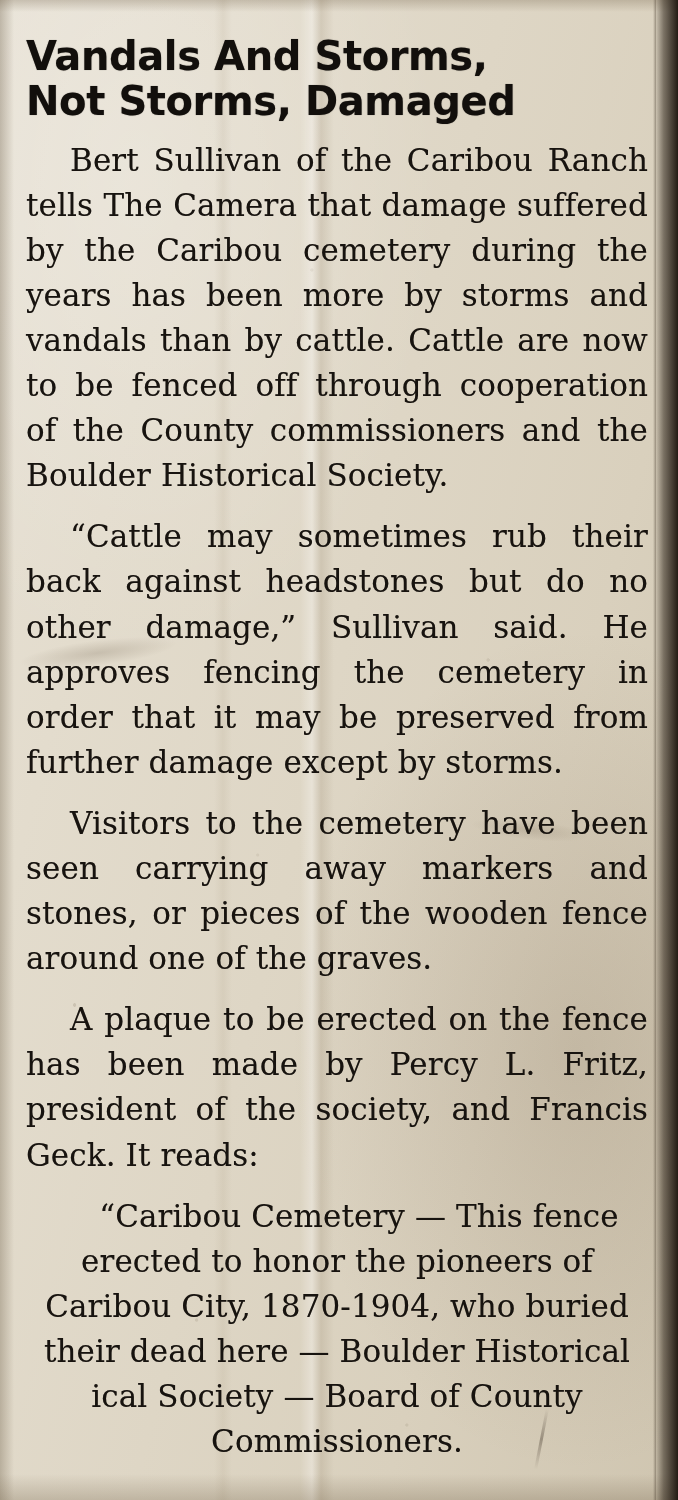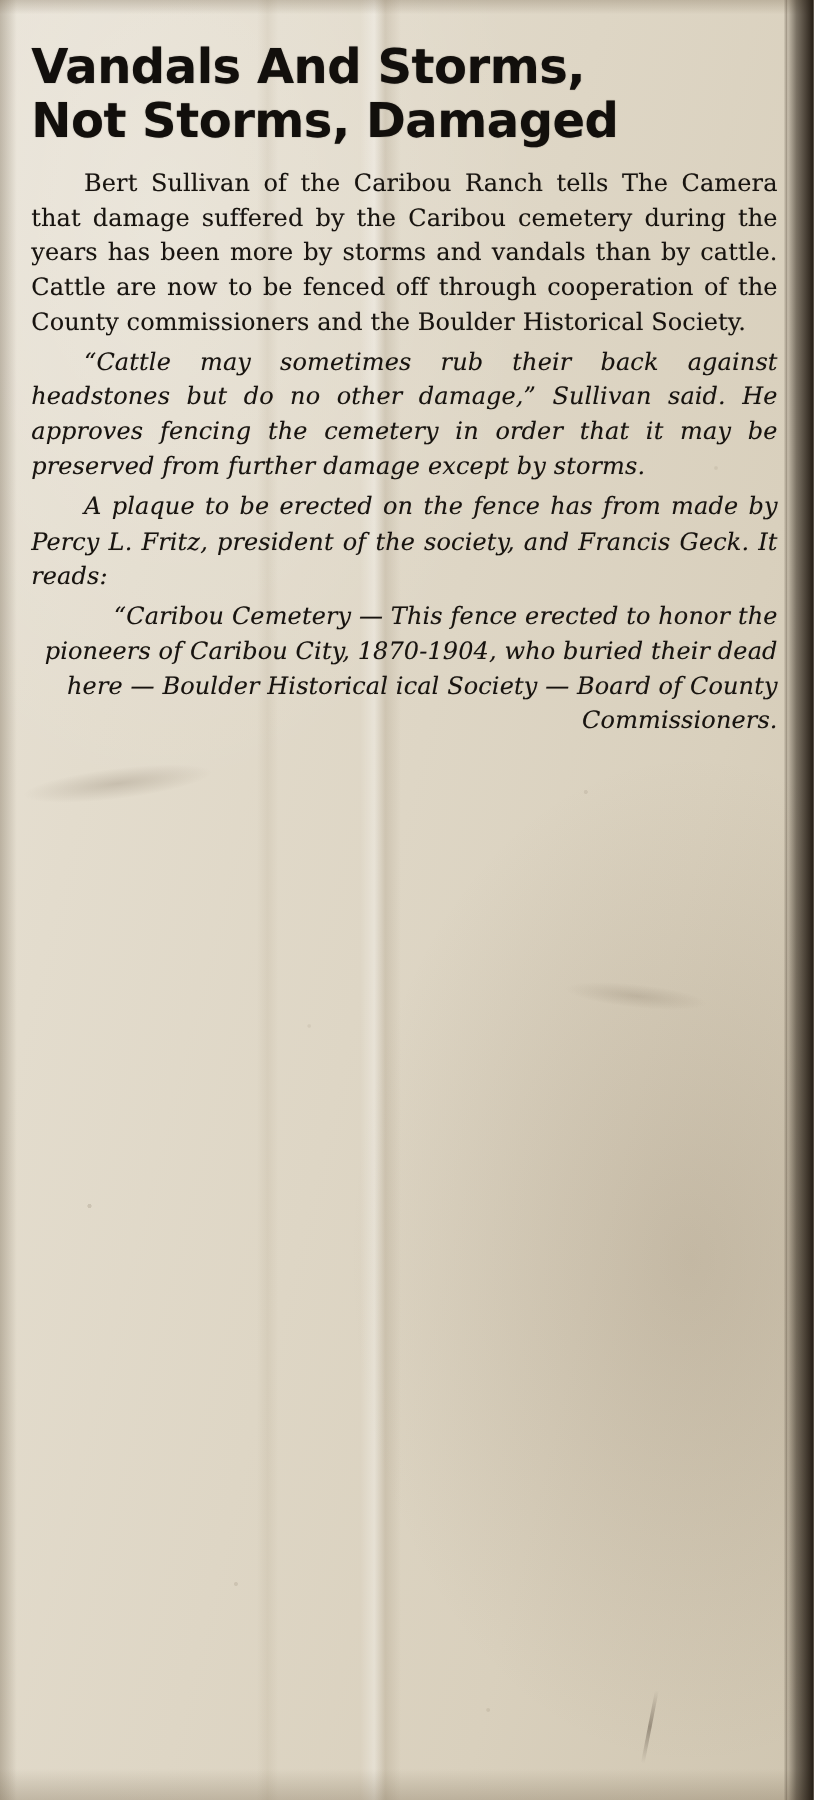"Bert Sullivan of the Caribou" p.para { font-size: 20px -> 31px }
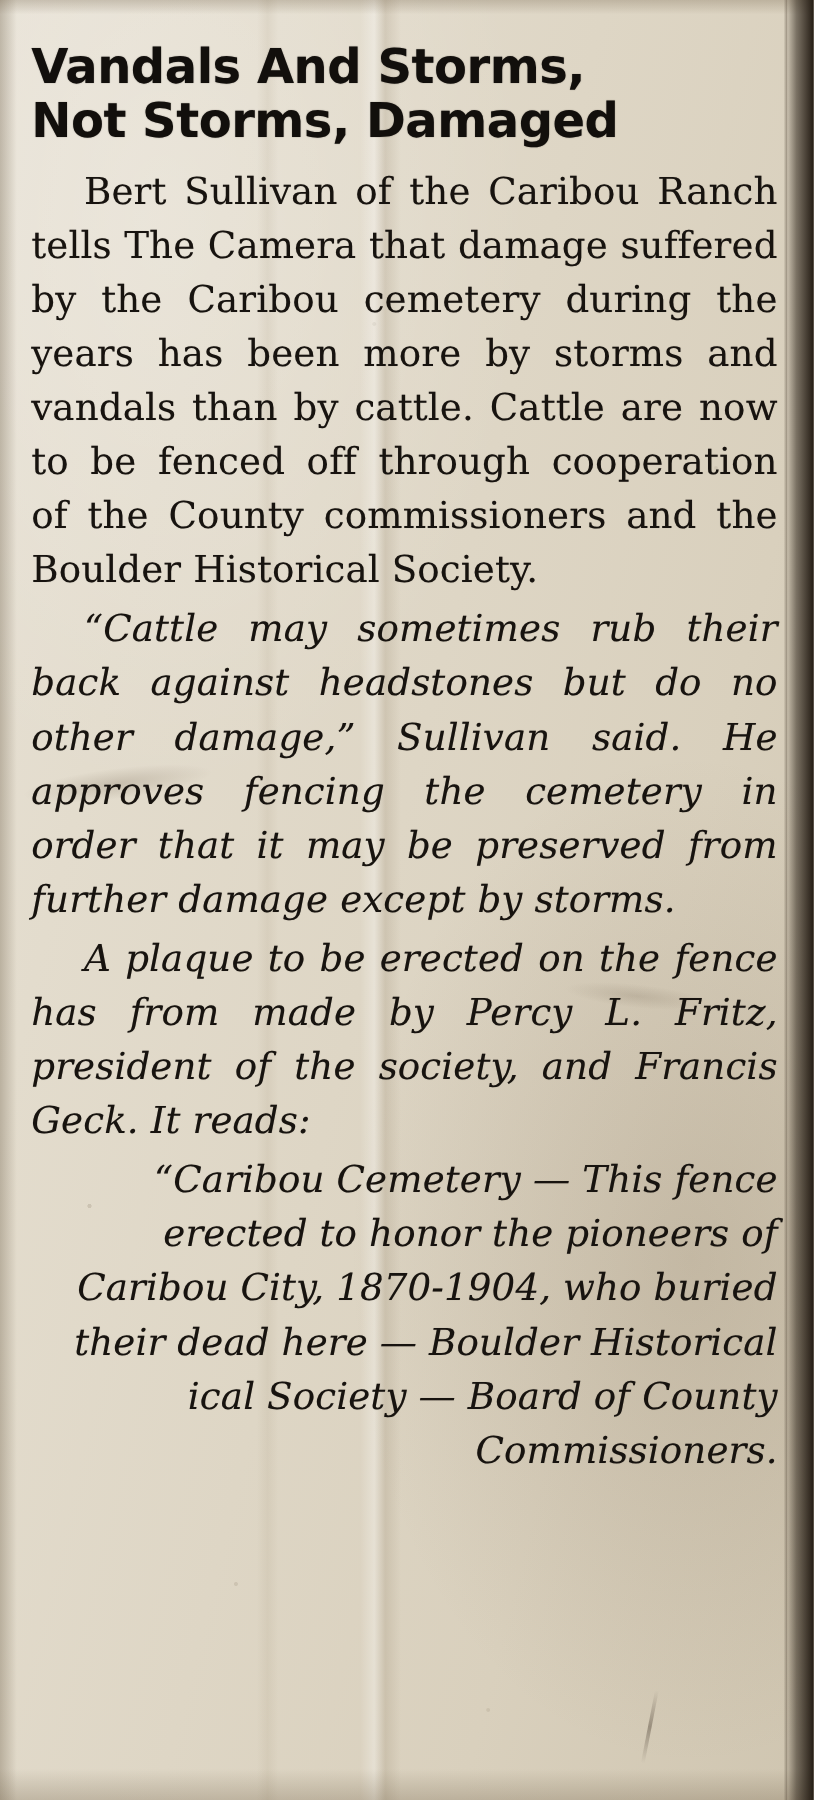"“Cattle may sometimes rub their" p.para + p.para { font-style: italic -> none; margin-top: 4px -> 16px }
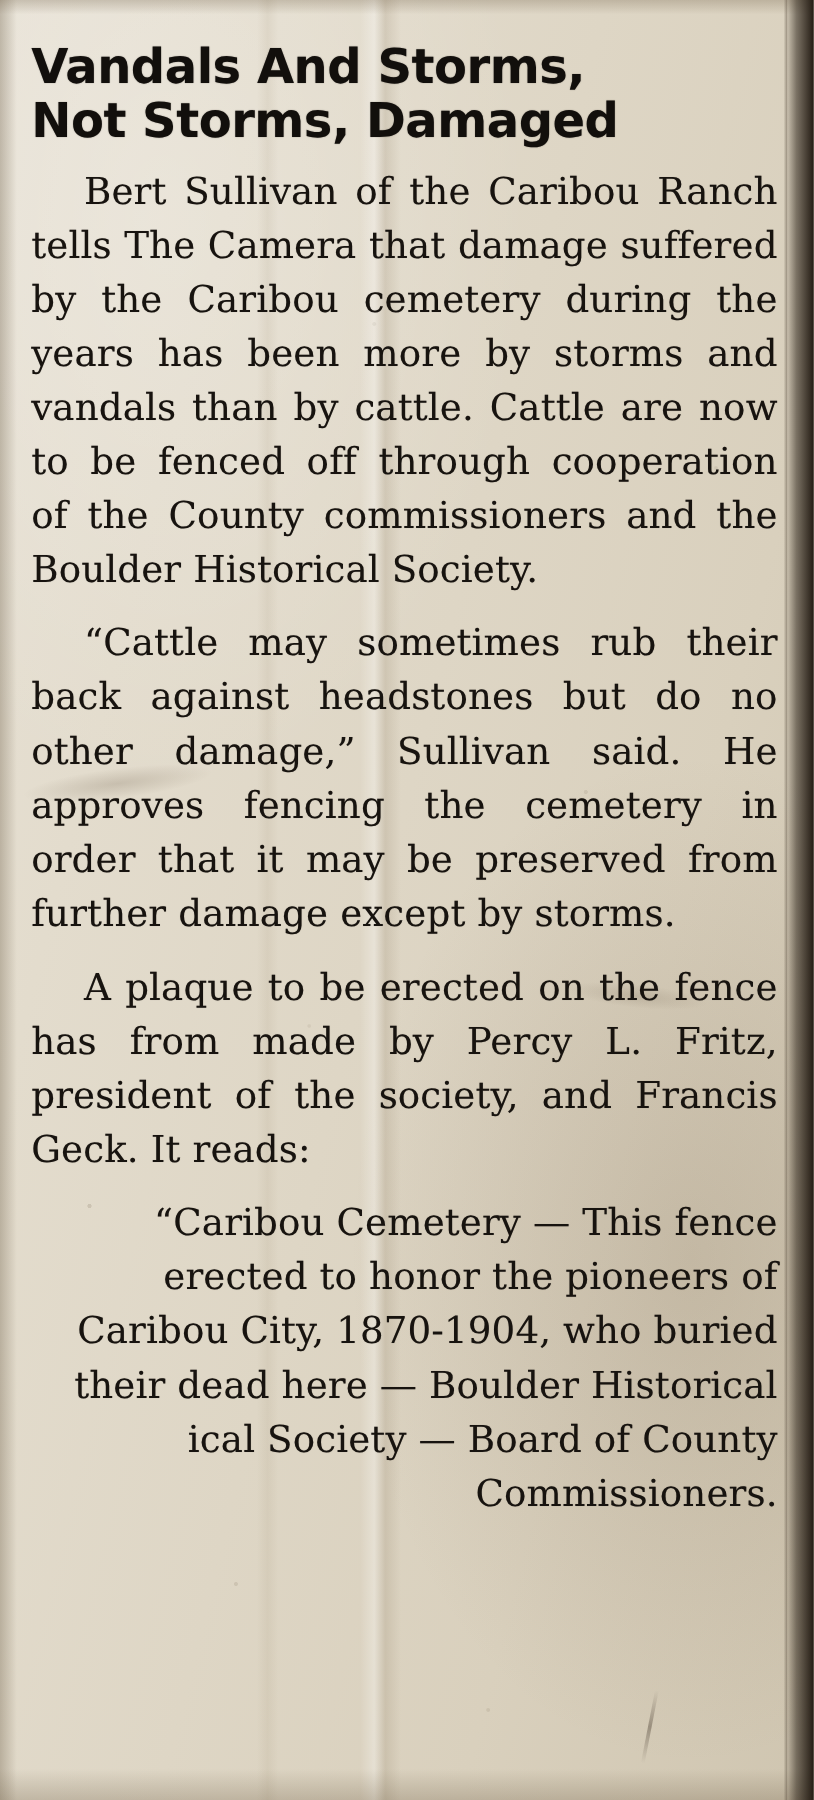"Visitors to the cemetery have" p.para { html: none -> <p>Visitors to the cemetery have been seen carrying away markers and stones, or pieces of the wooden fence around one of the graves.</p> }
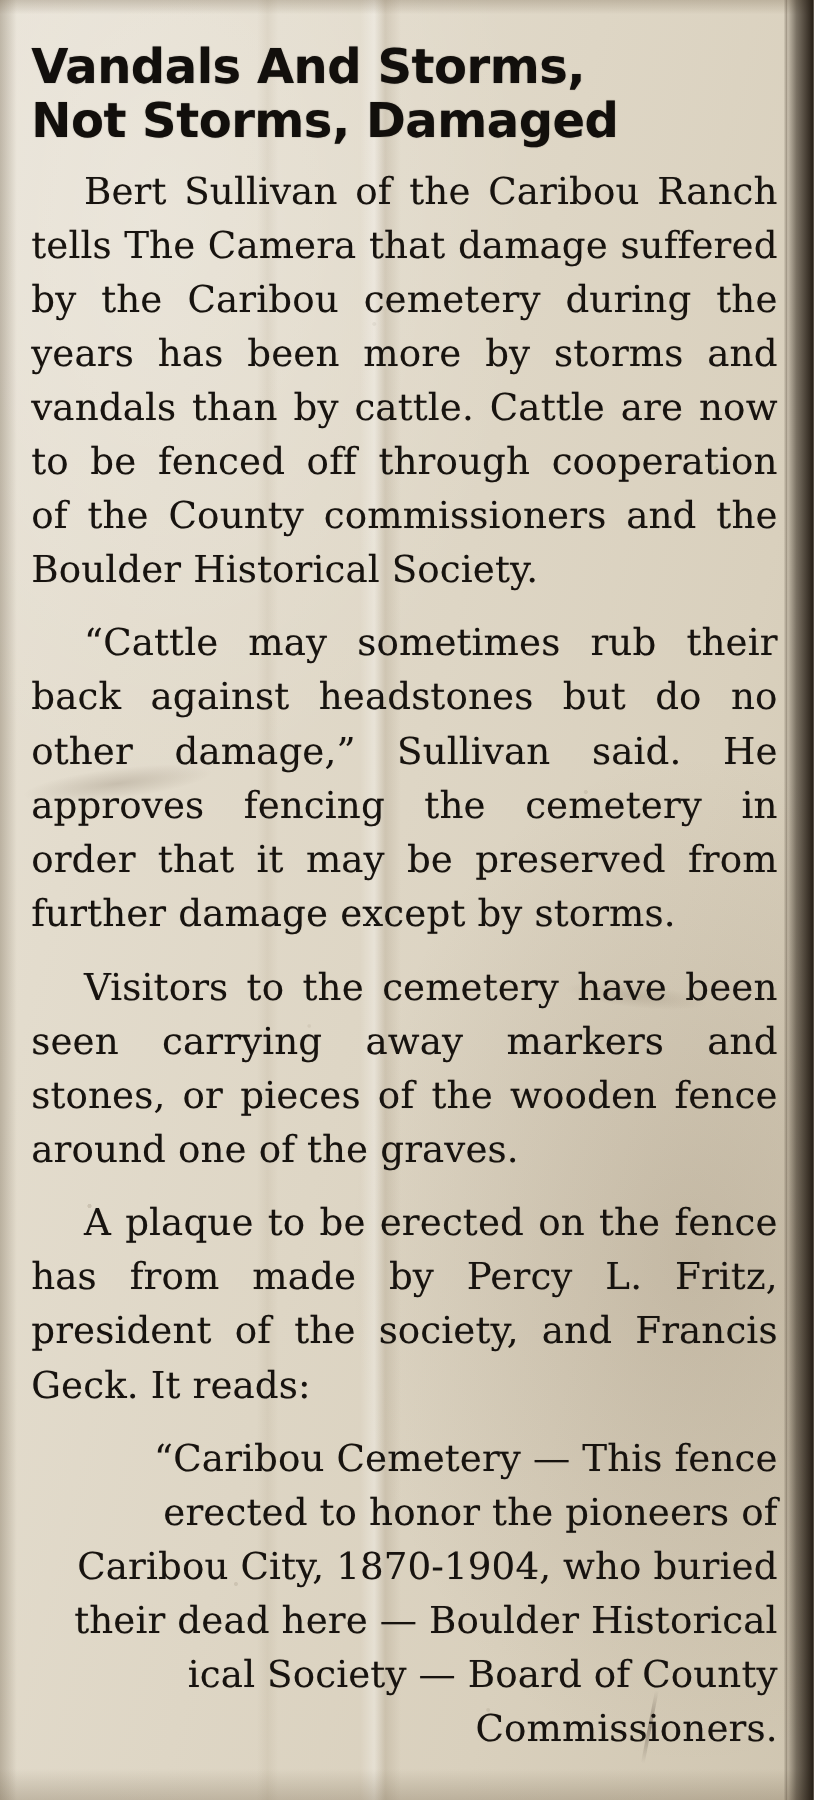"A plaque to be erected" p.para { text: from -> been }
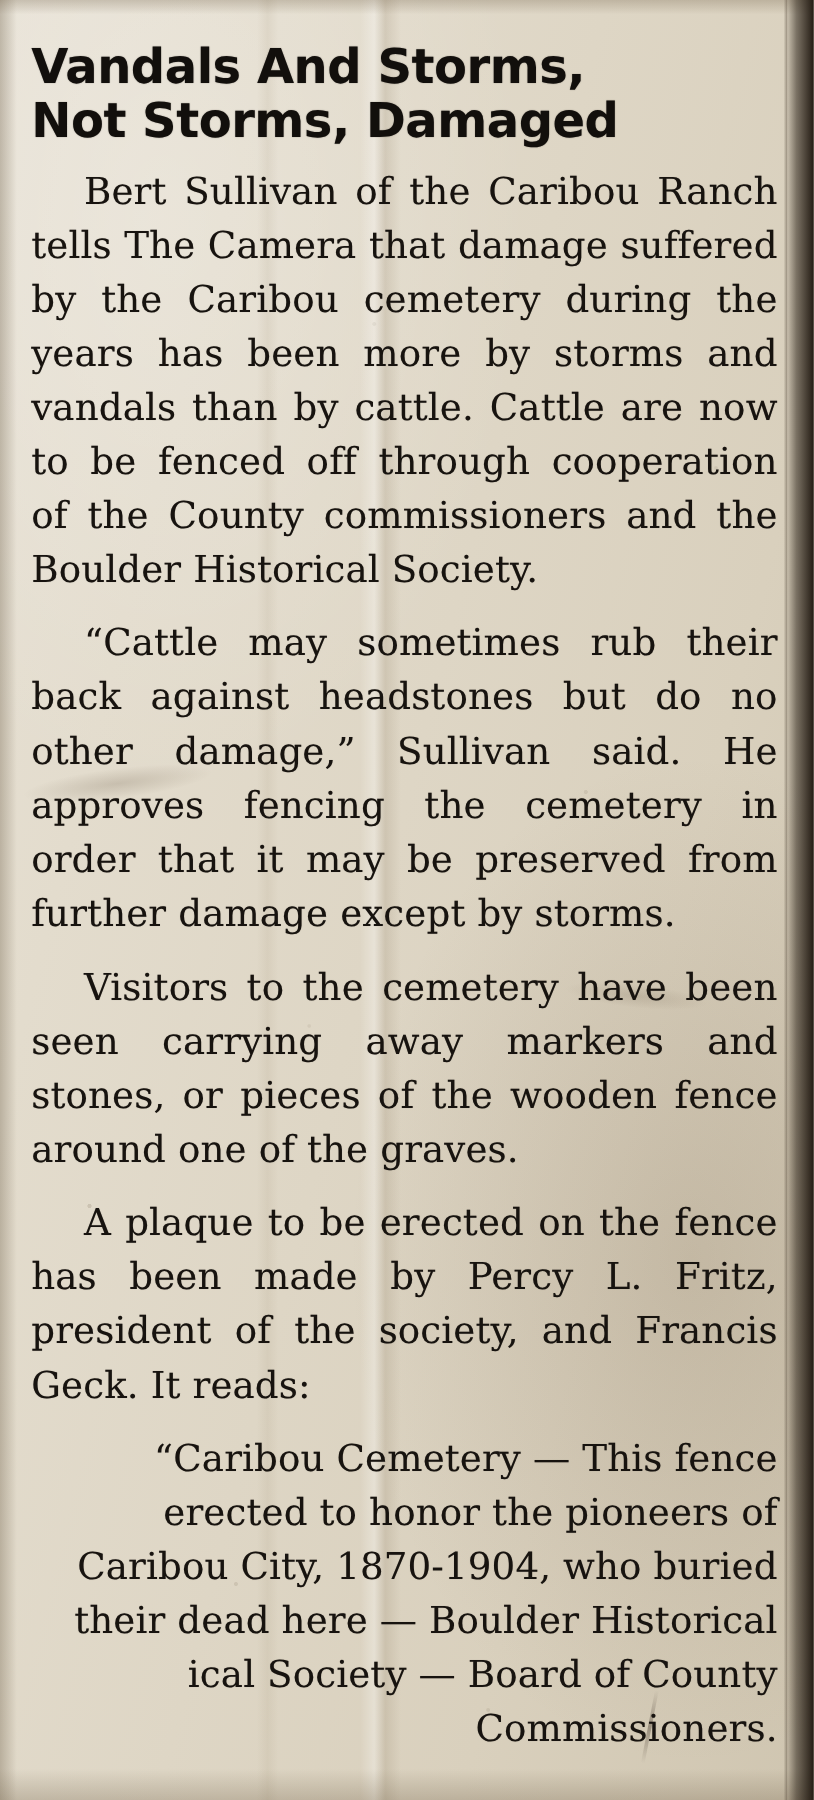"“Caribou Cemetery — This fence" p.para:last-child { text-align: right -> center }
